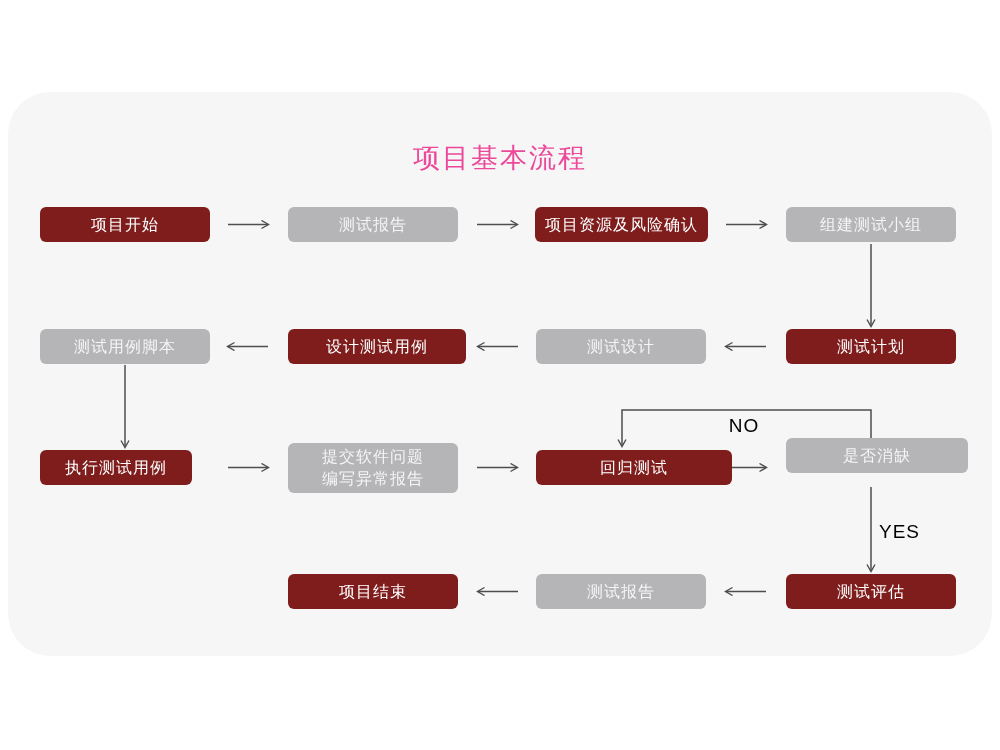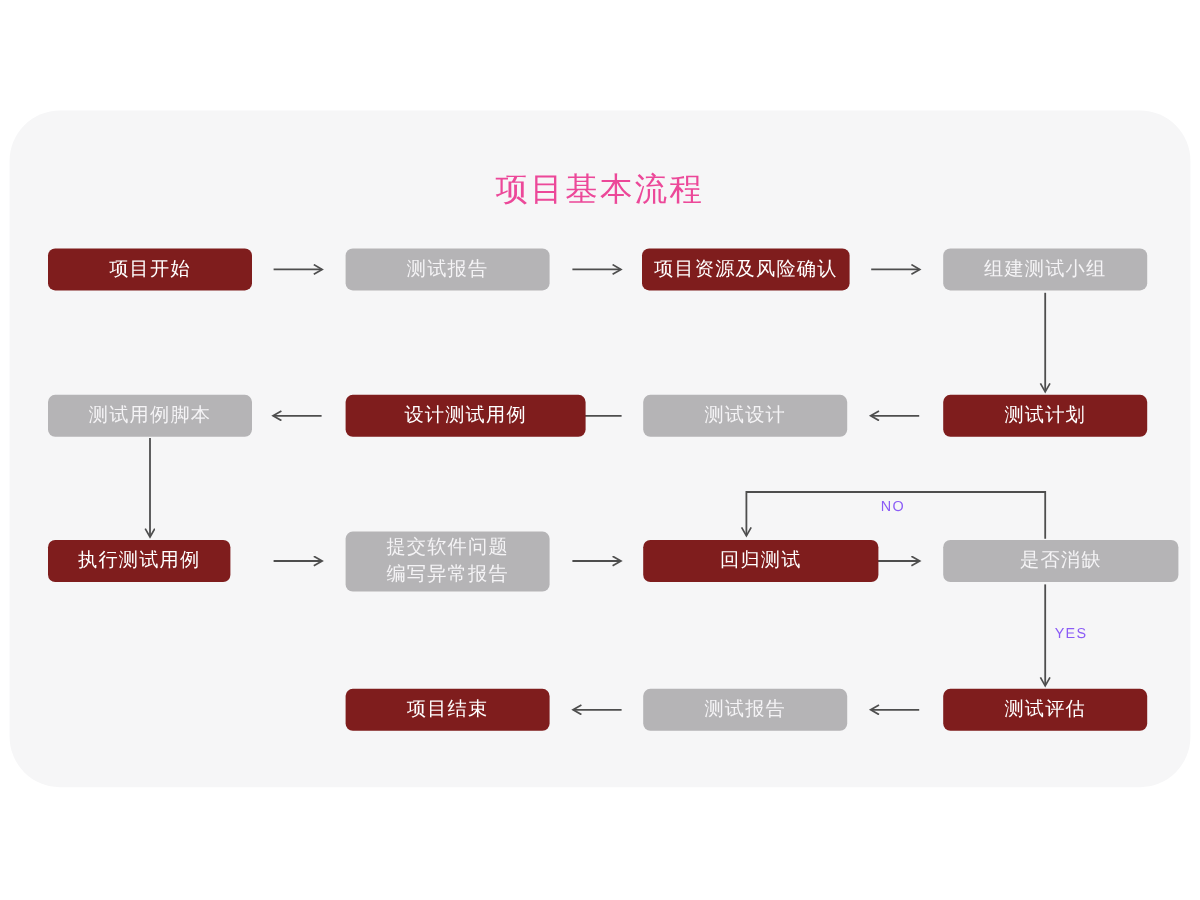"设计测试用例" div.flow-node { width: 200px -> 178px }
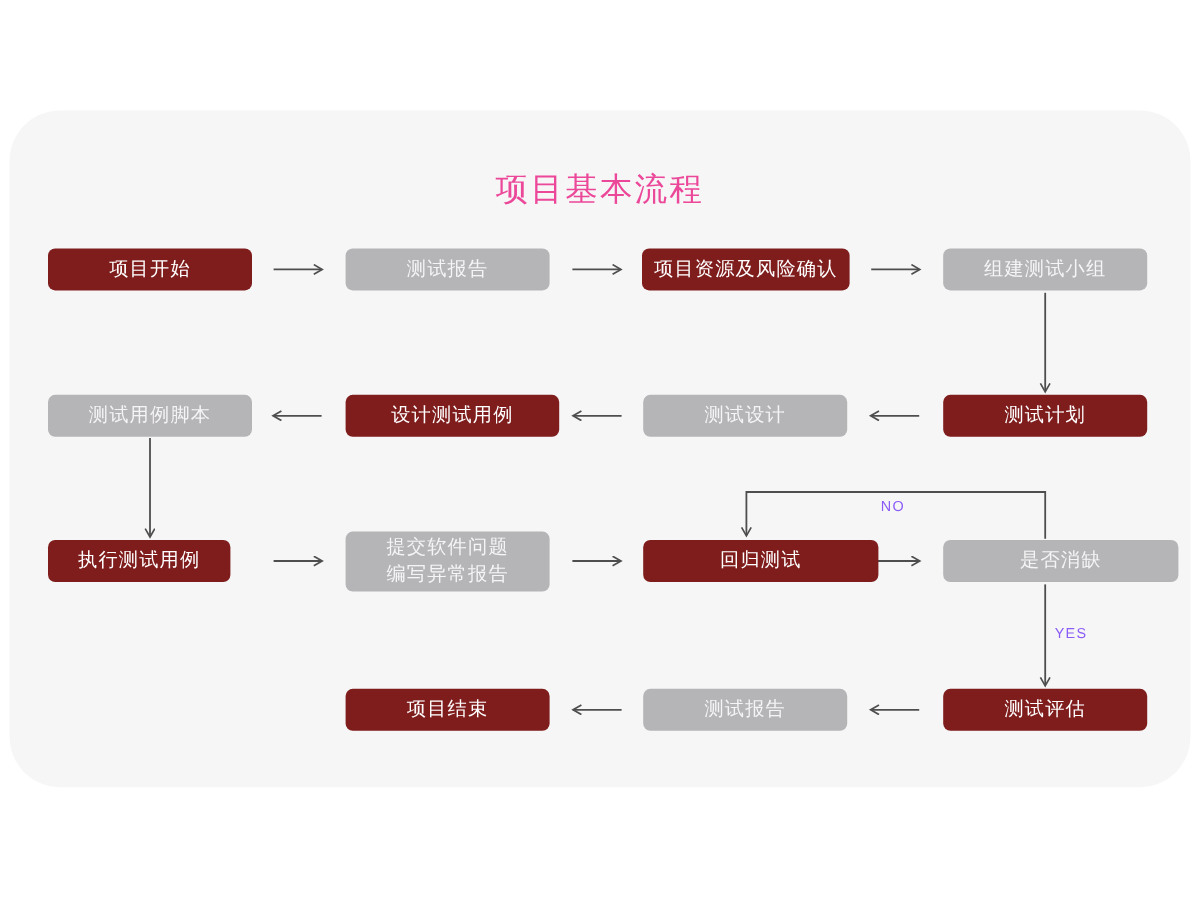"NO" .float-label { color: #8b5cf6 -> #000000; font-size: 12px -> 19px }
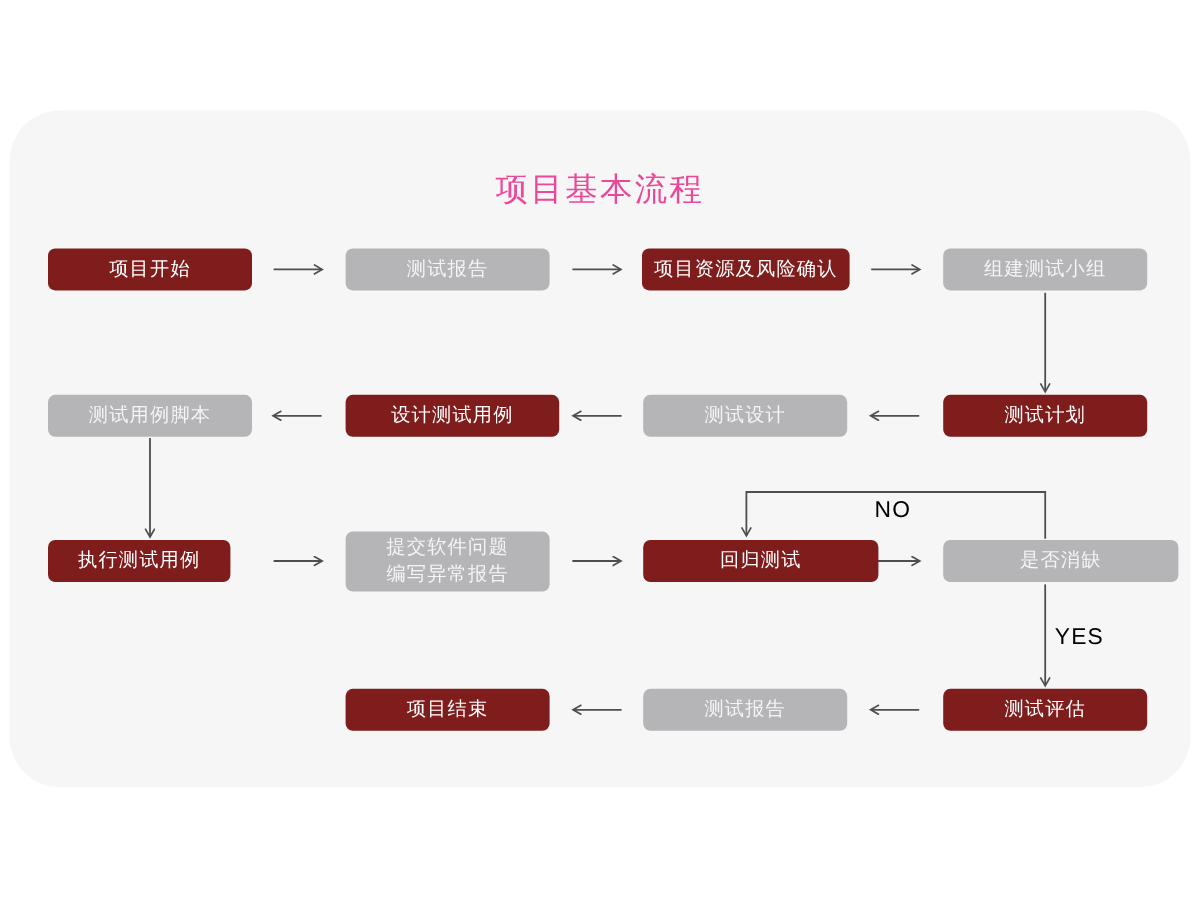"是否消缺" div.flow-node { top: 450px -> 438px; width: 196px -> 182px }
